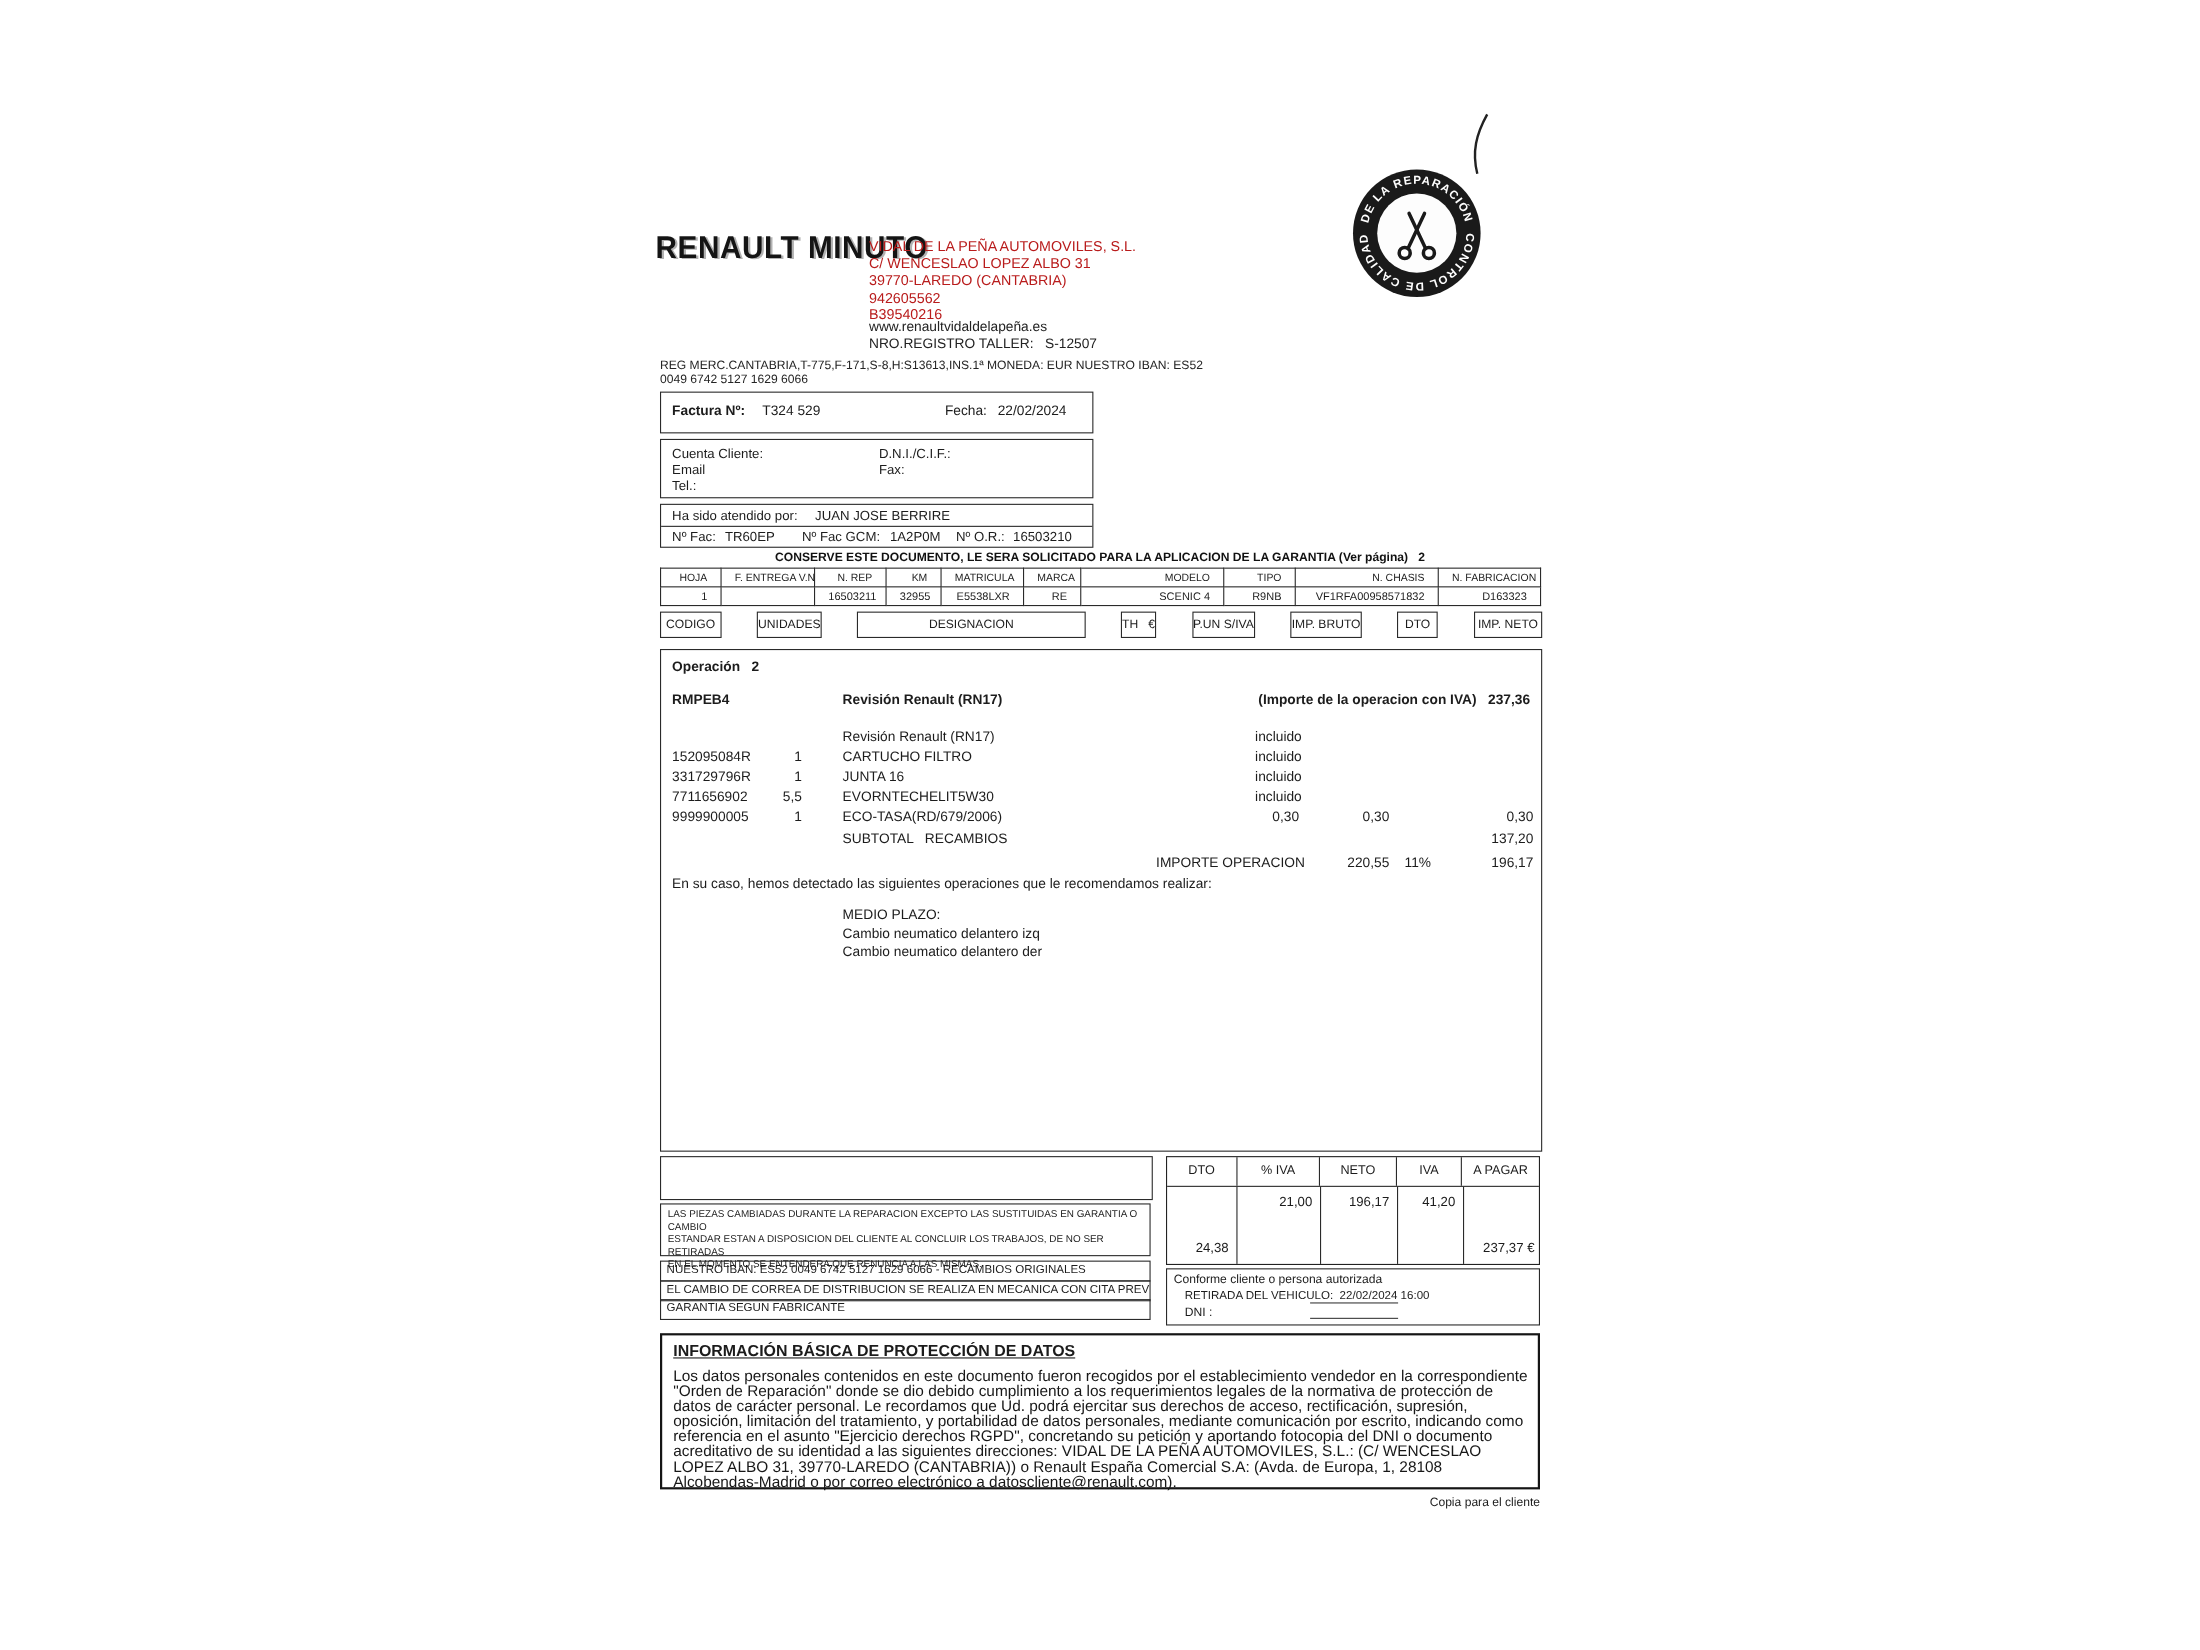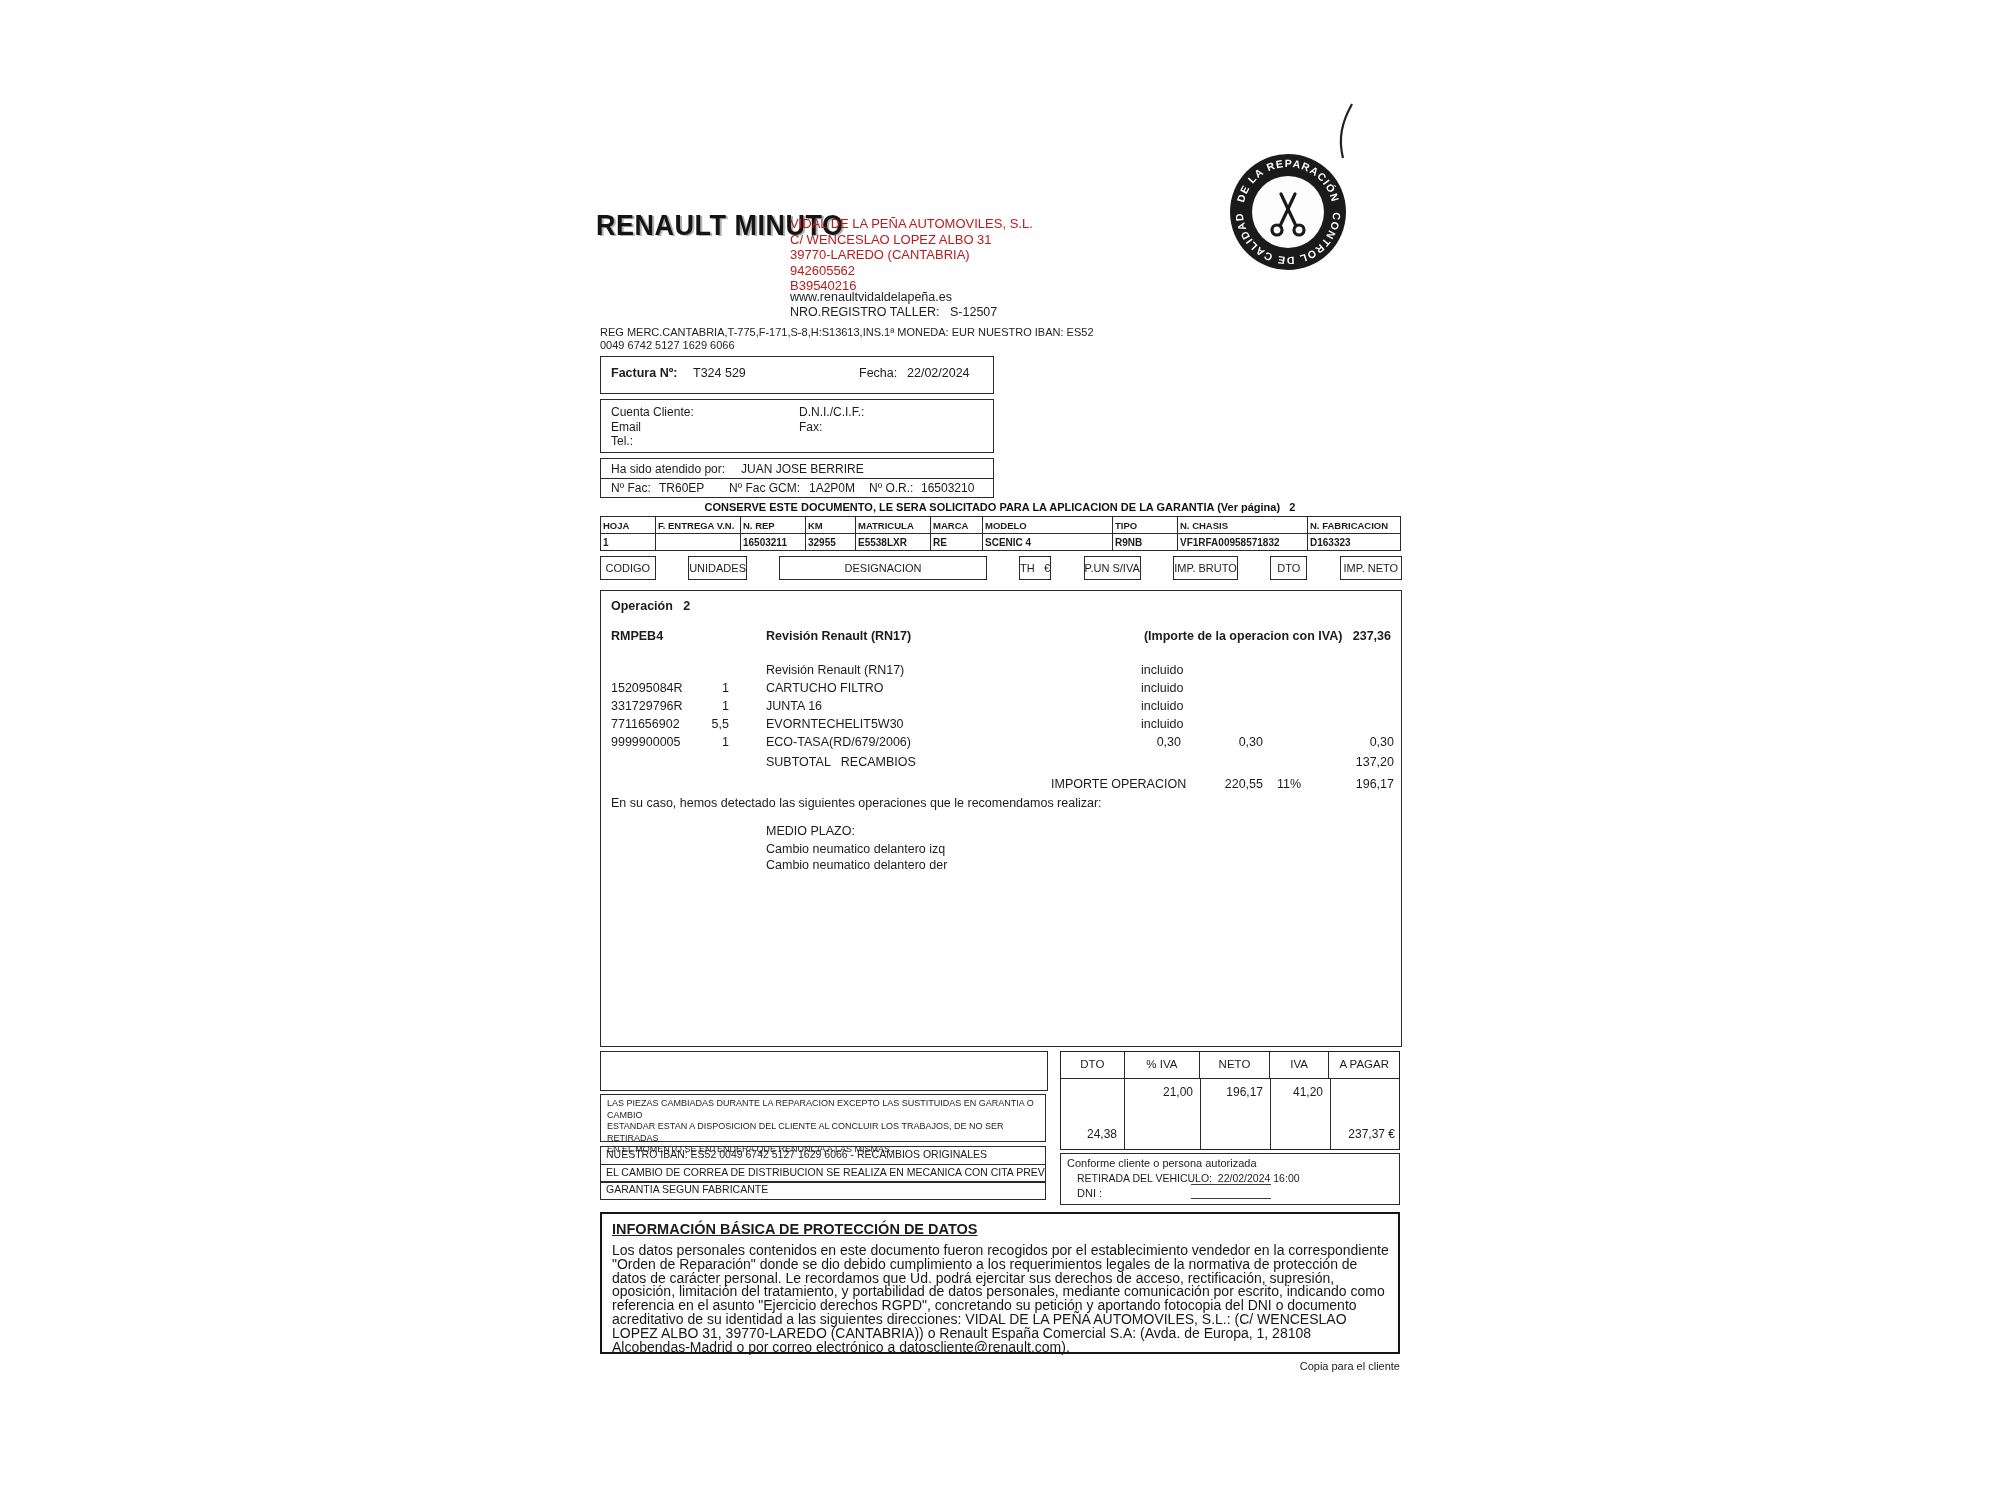"HOJA" #veh-table th,#veh-table td { font-weight: bold -> normal; padding: 1px 2px -> 1px 12px; text-align: left -> right }
